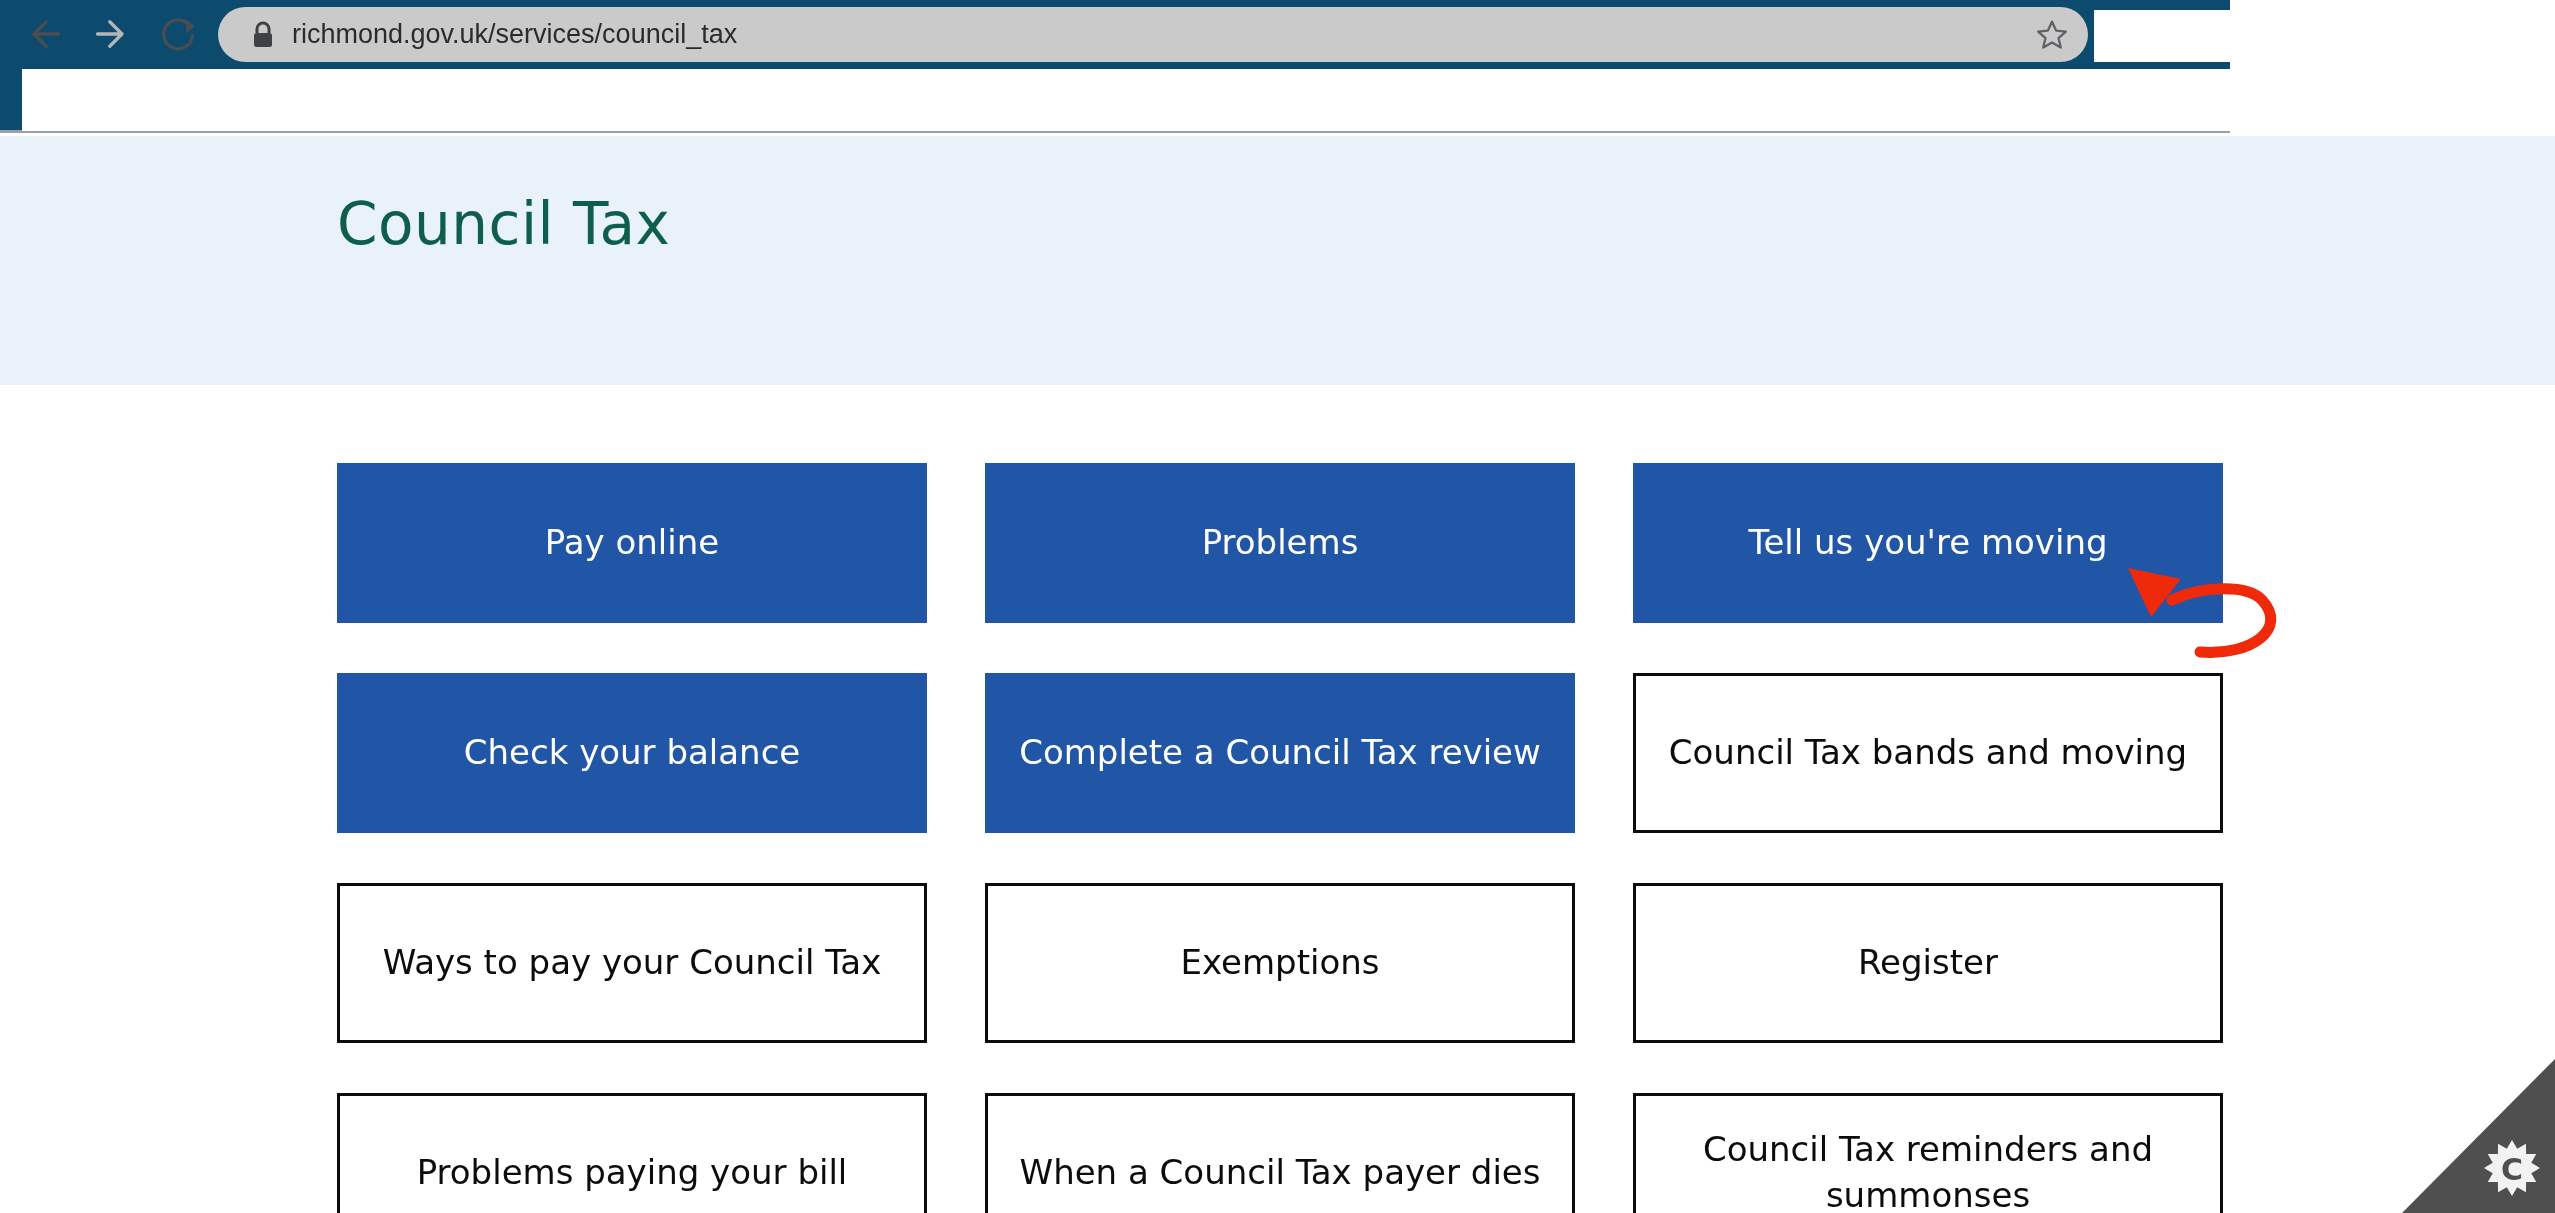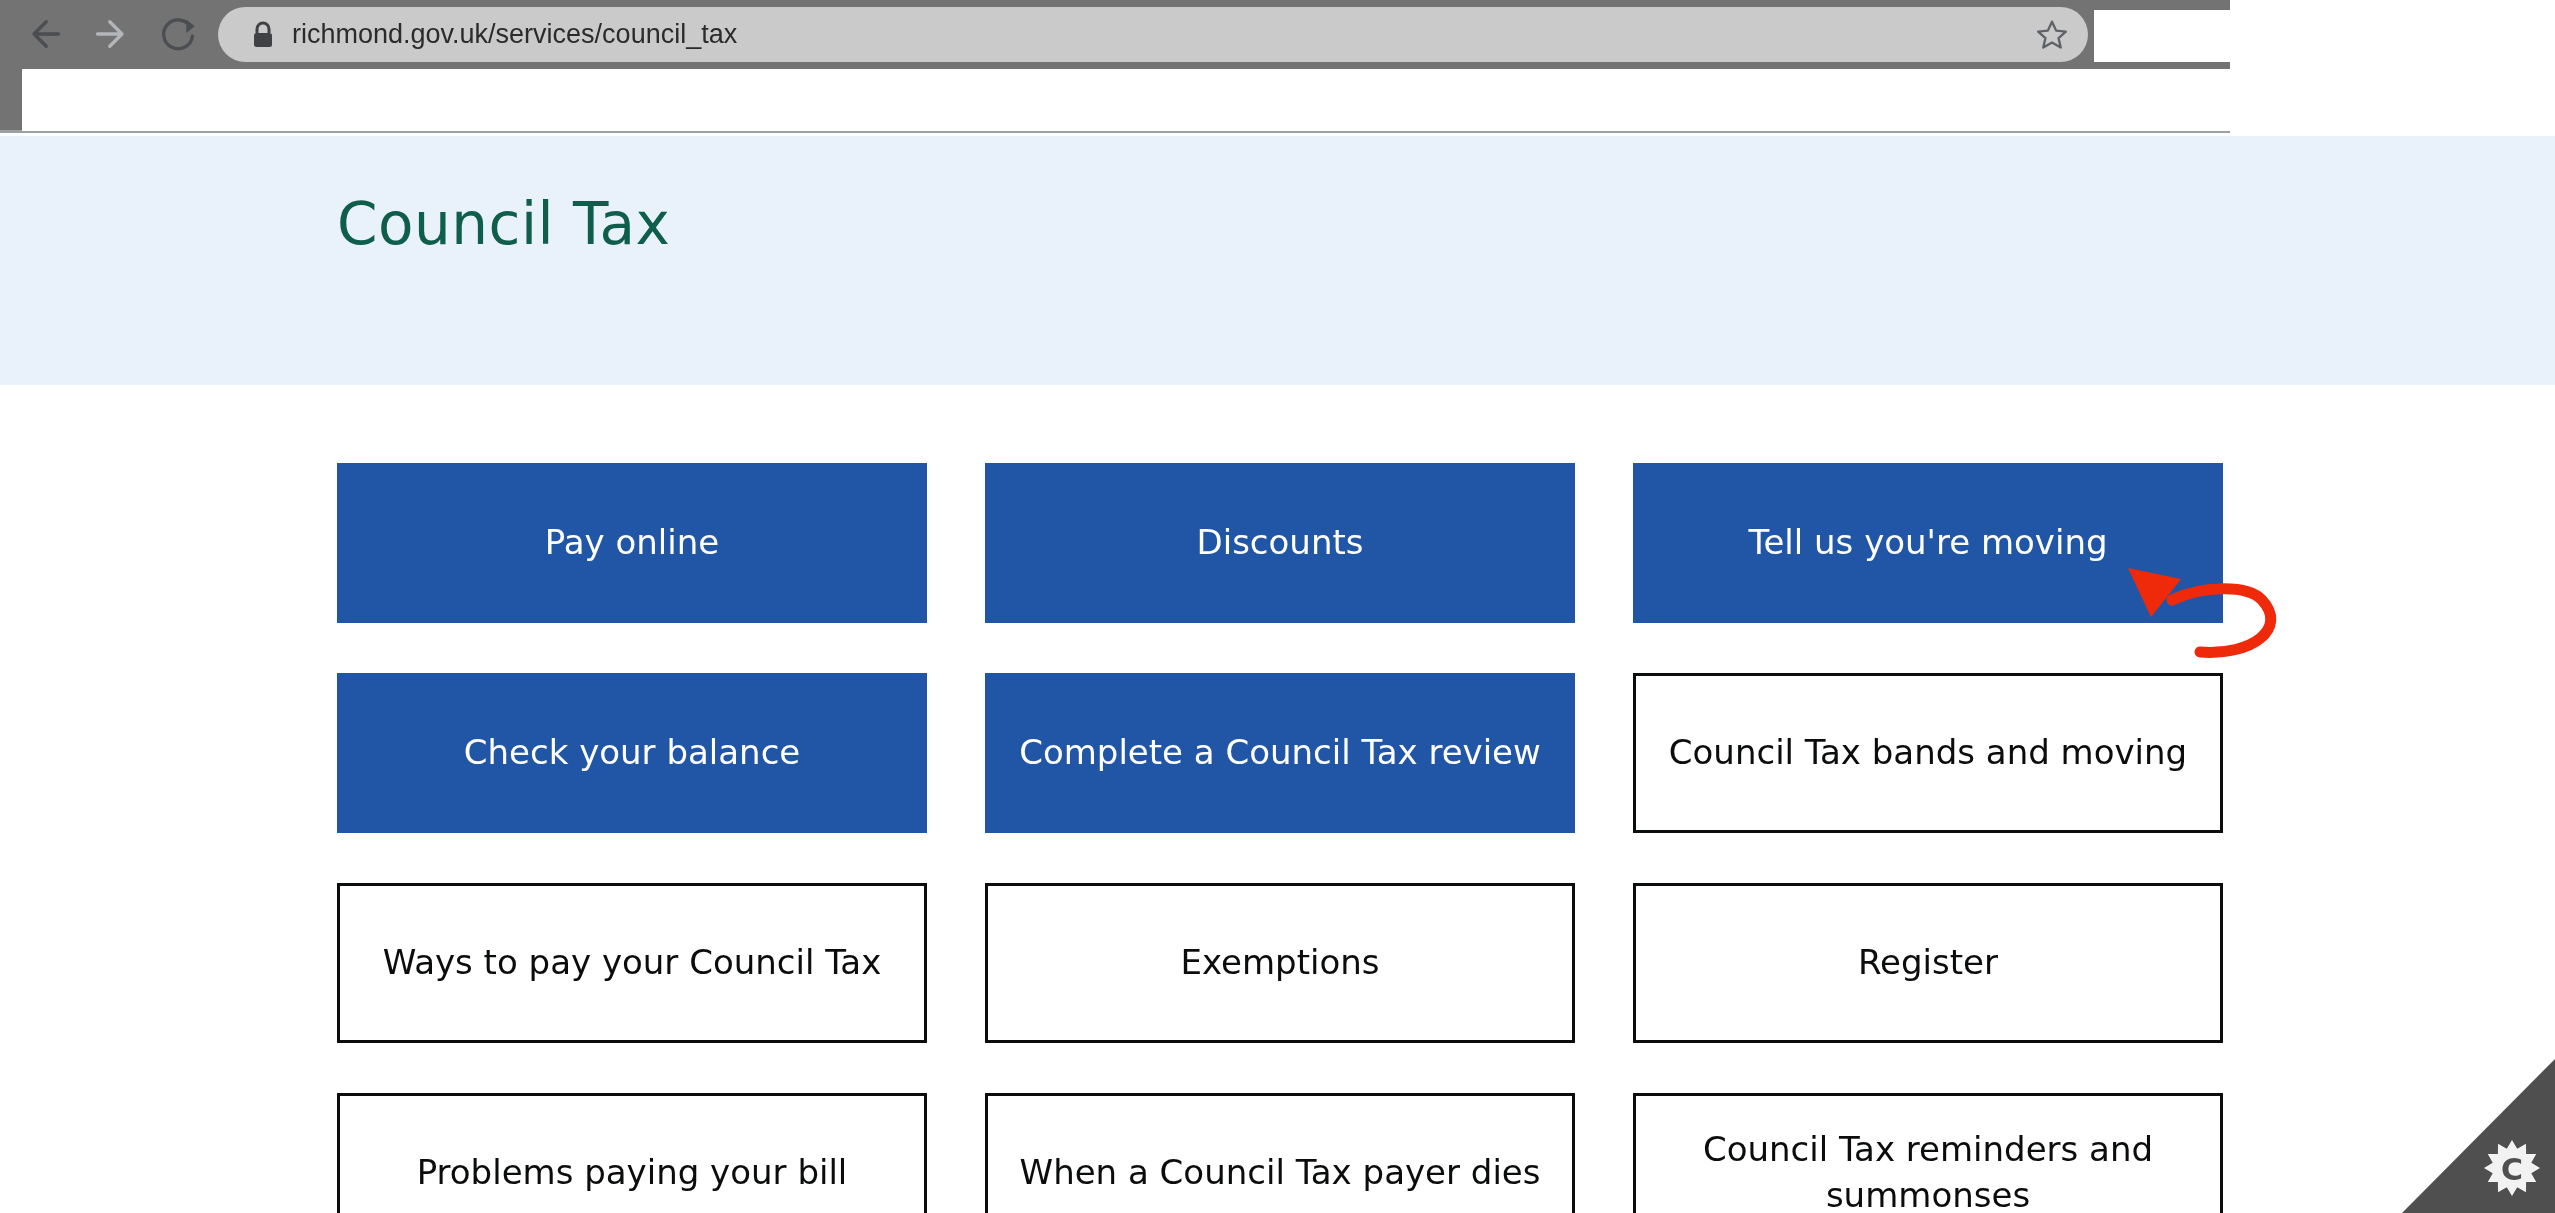"richmond.gov.uk/services/council_tax" .chrome { background: #737373 -> #0c4a6e }
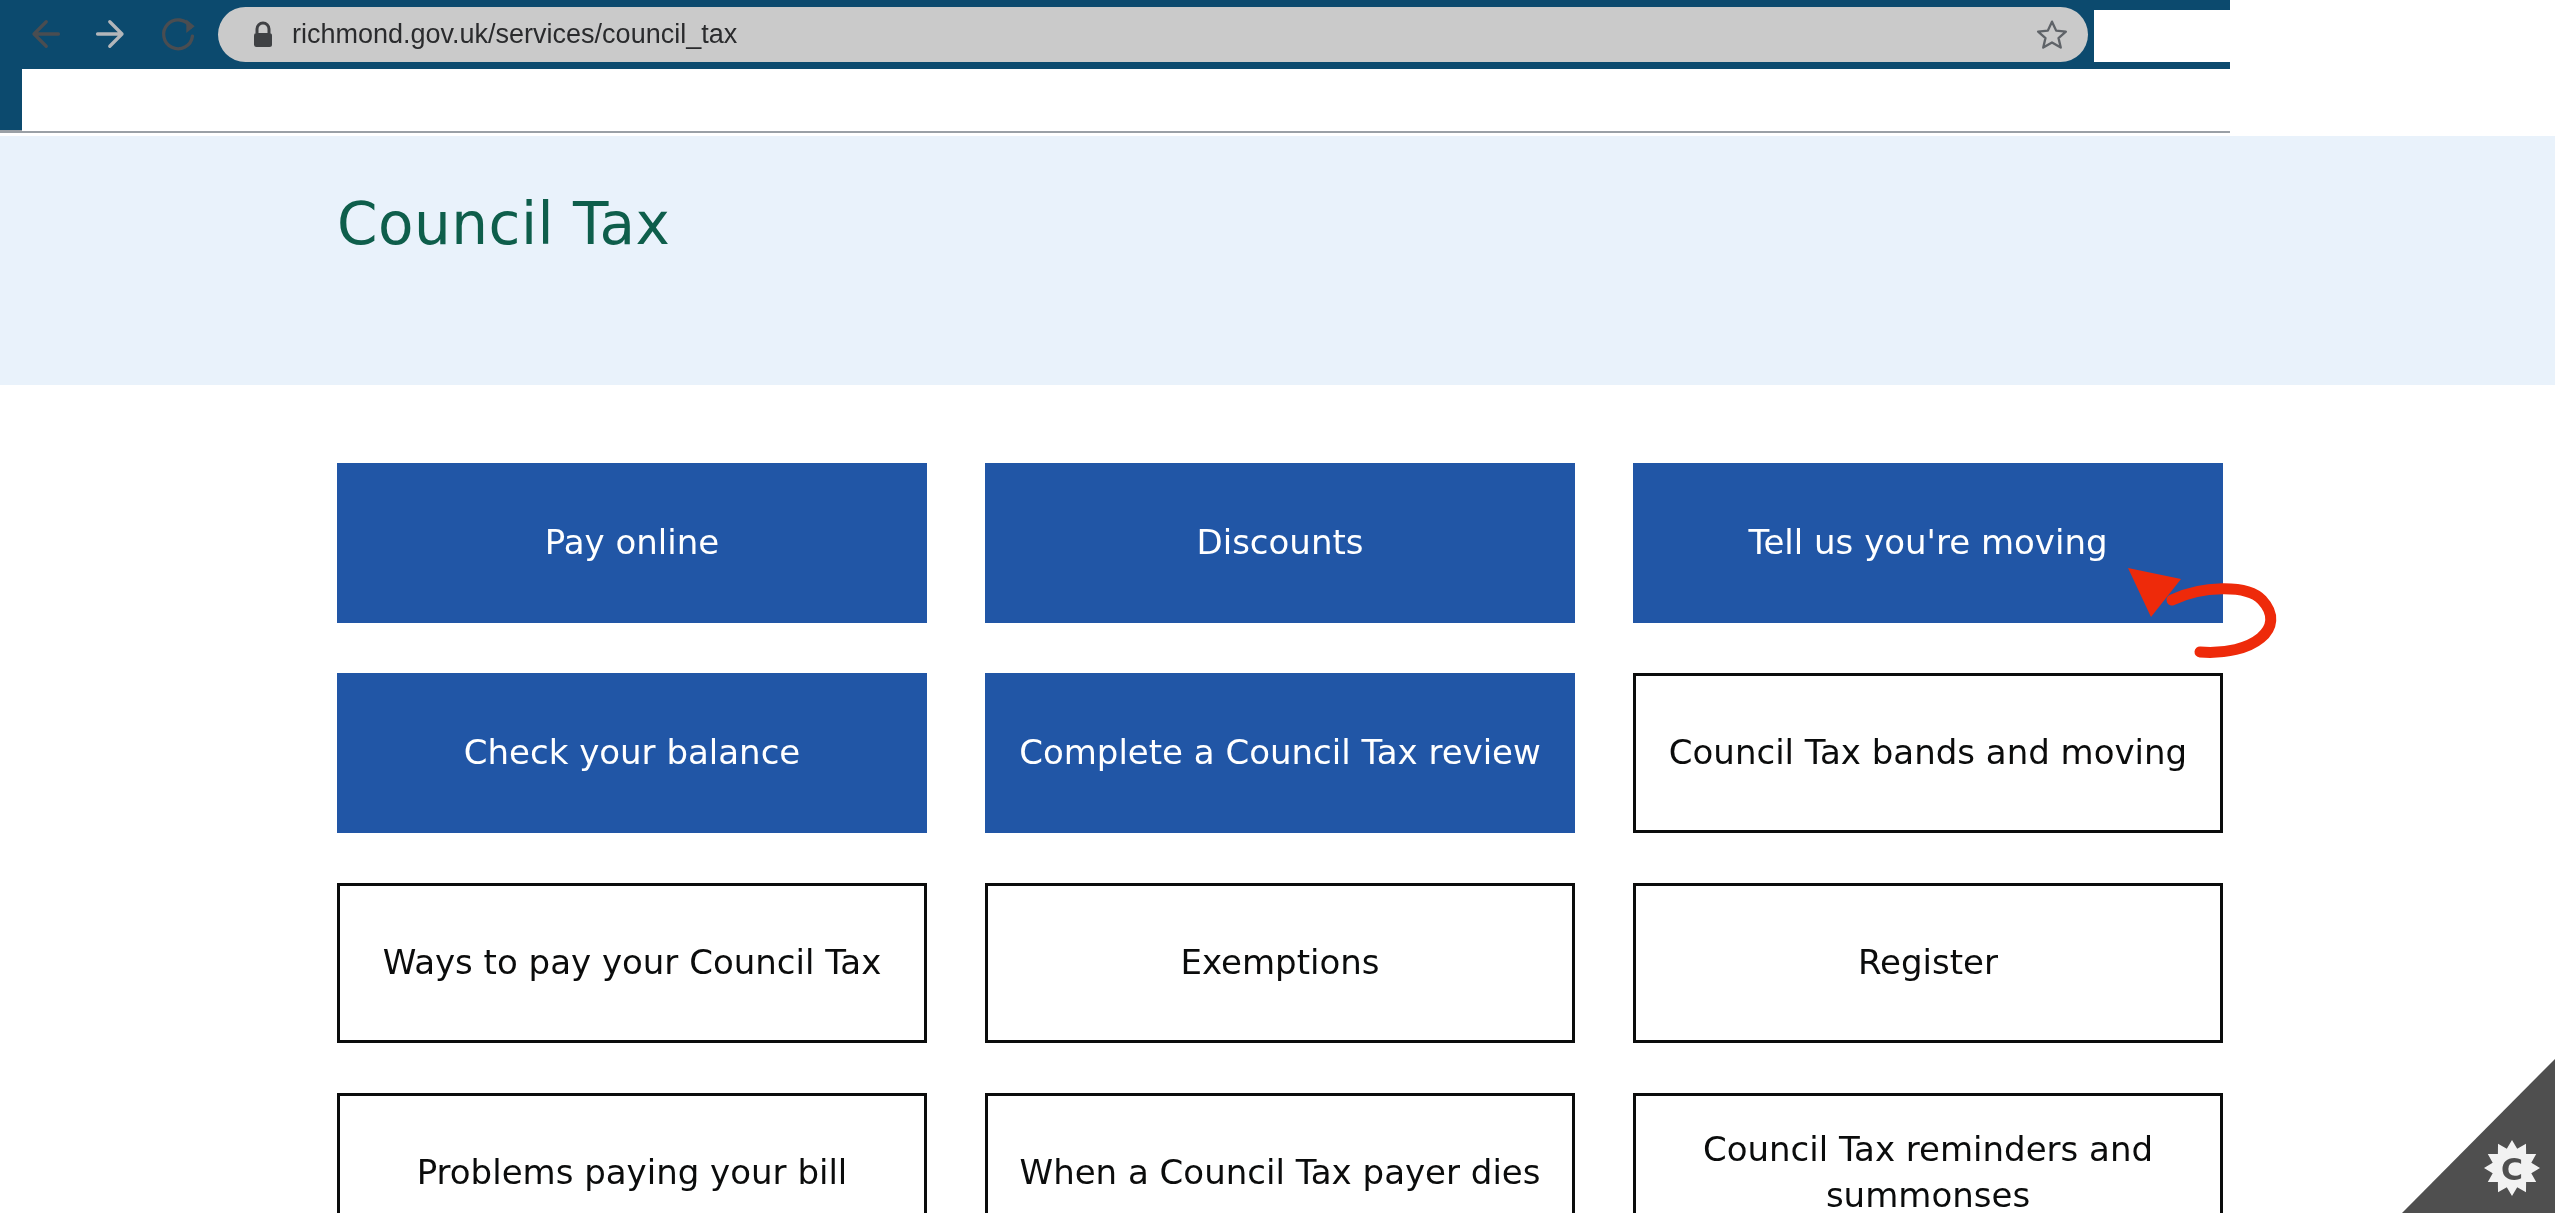"Discounts" div.tile { text: Discounts -> Problems }
